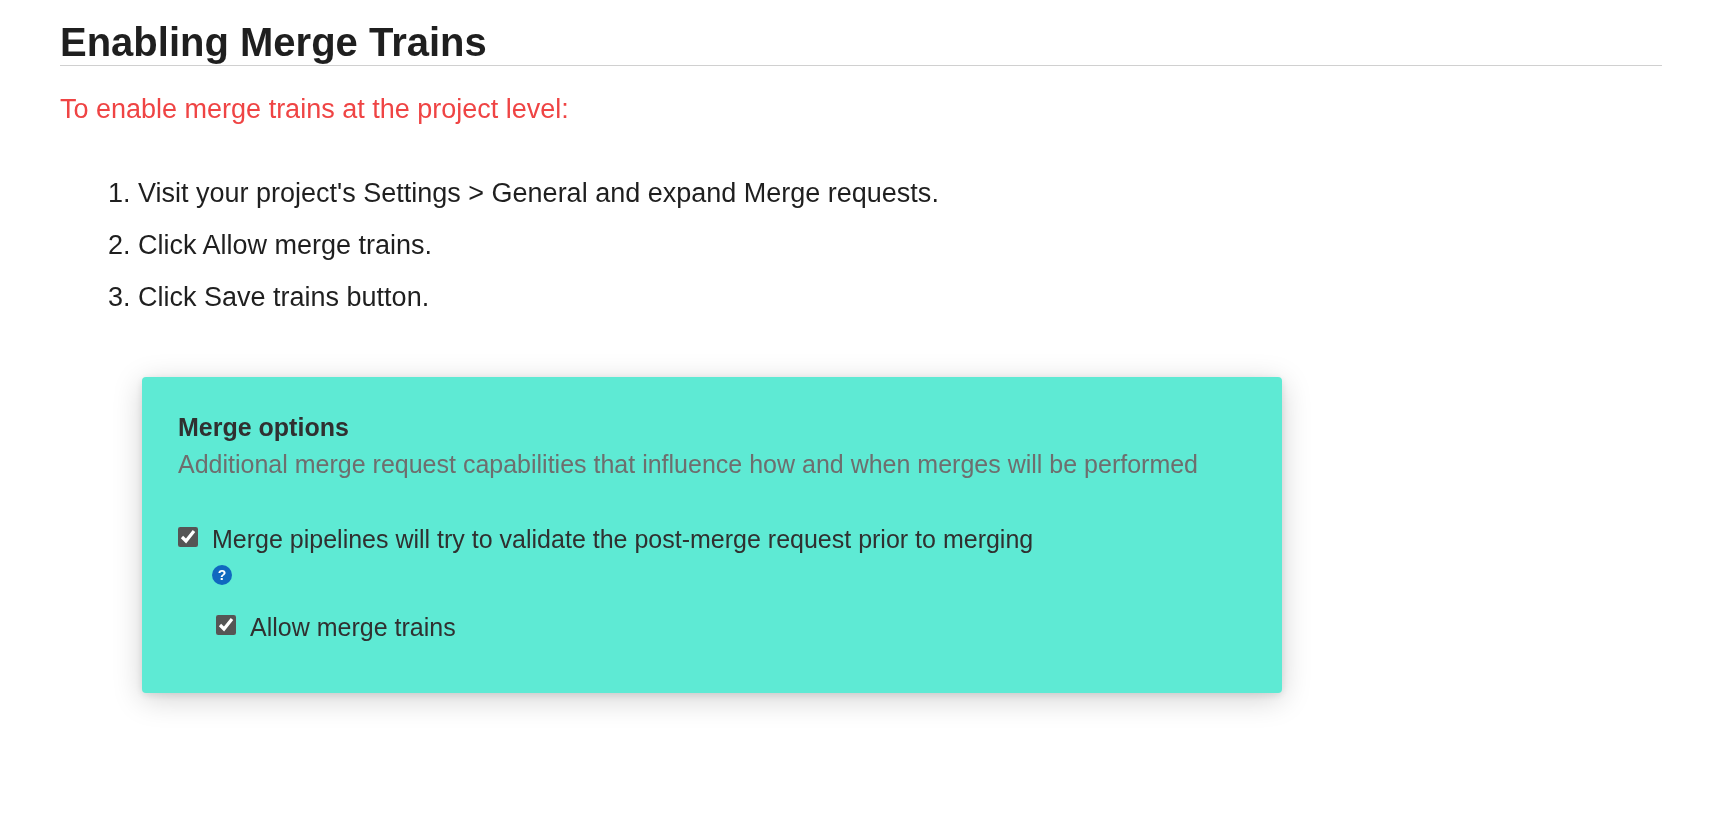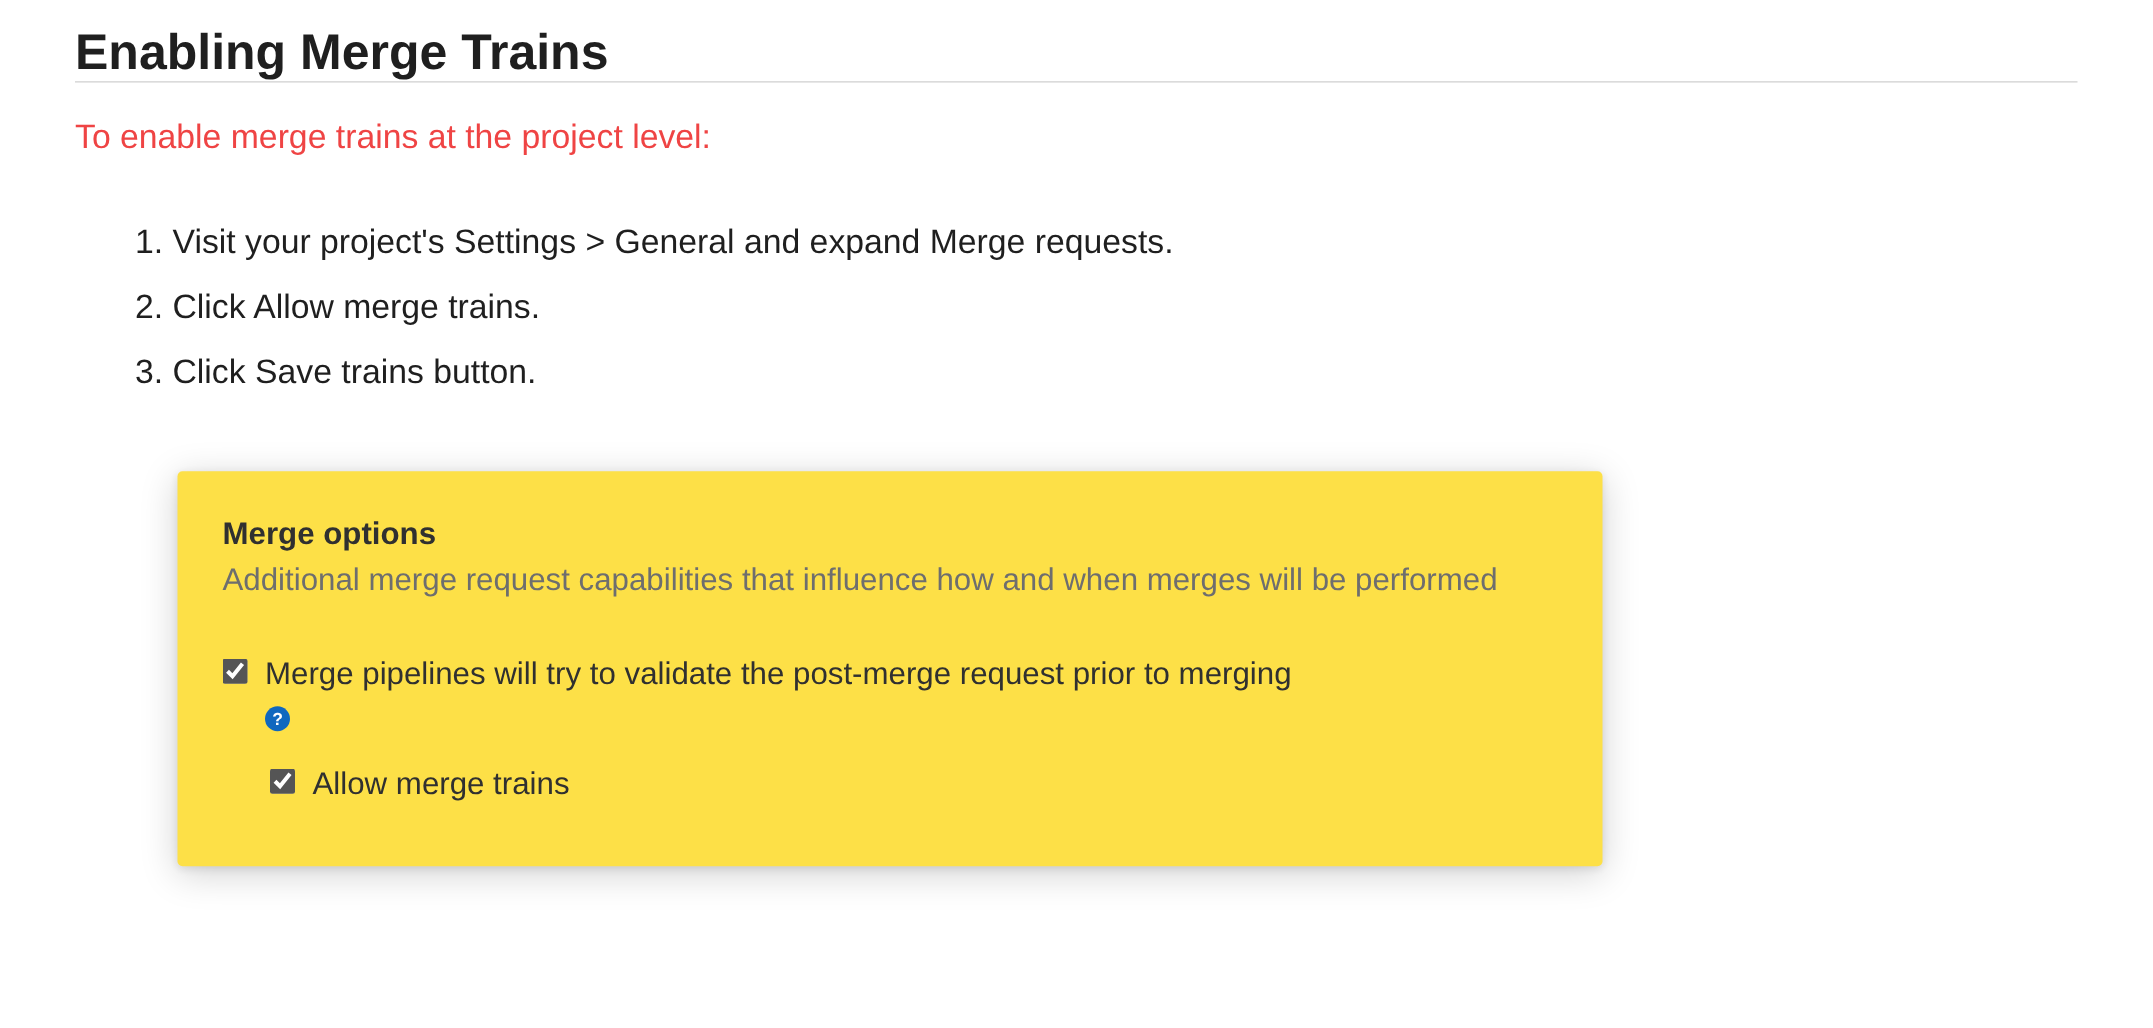"Merge options" .panel-wrap { background: #fde047 -> #5eead4 }
